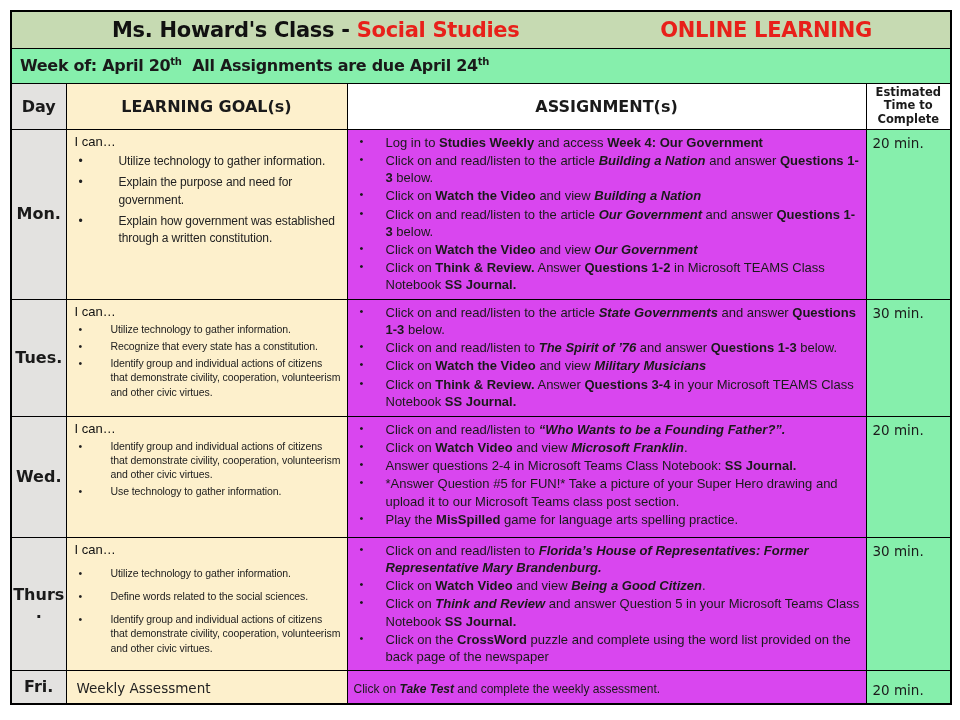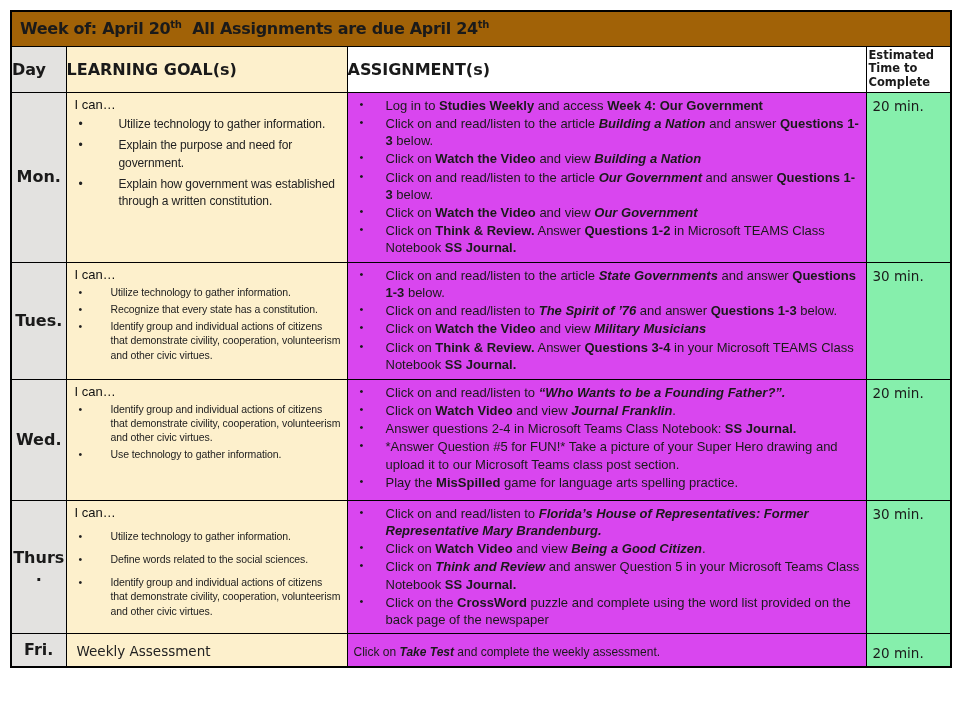"Ms. Howard's Class - Social" tr.title-row { html: none -> <tr> <td> <div> <span><span>Ms. Howard's Class - </span><span>Social Studies</span></span> <span>ONLINE LEARNING</span> </div> </td> </tr> }
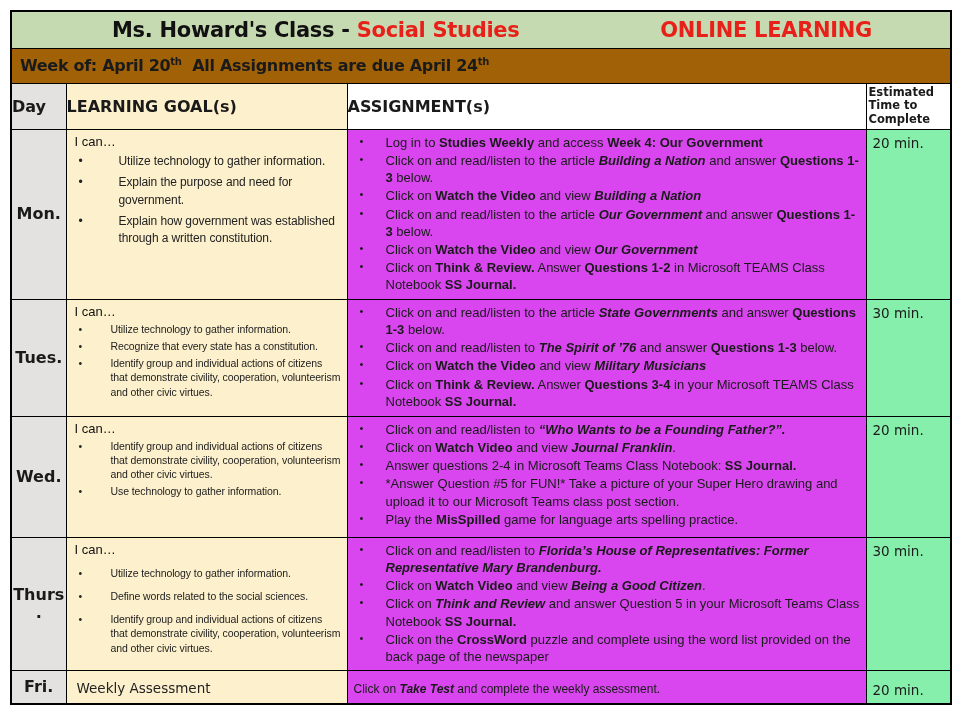"Week of: April 20th All" .week-row td { background: #a16207 -> #86efac }
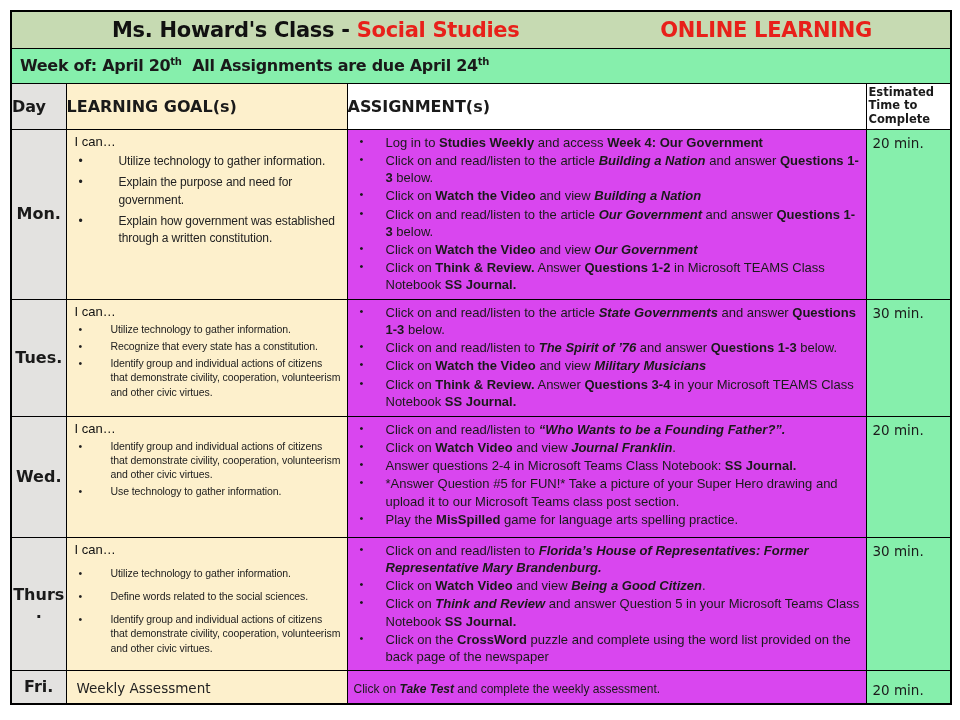"Estimated Time to Complete" .header-row td { text-align: left -> center }
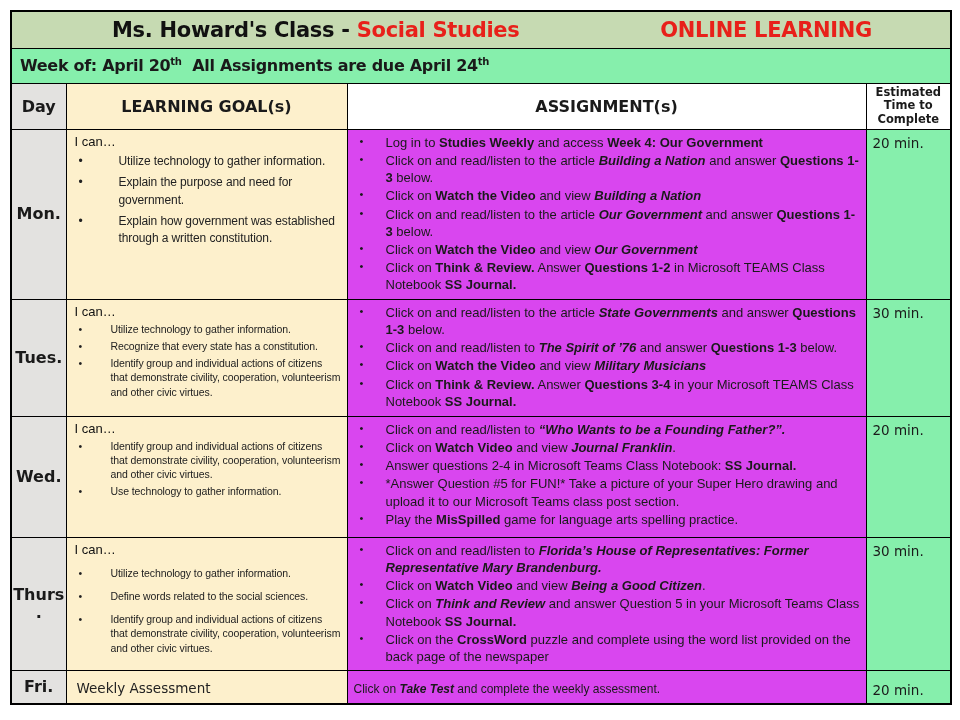"Journal Franklin" span.b { text: Journal -> Microsoft }
